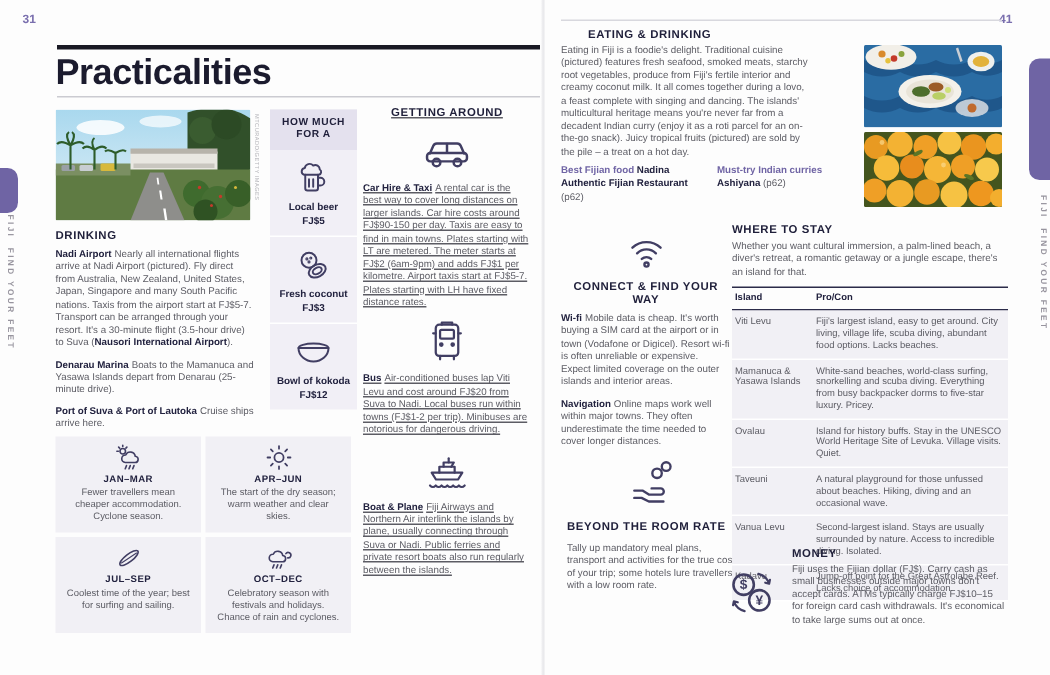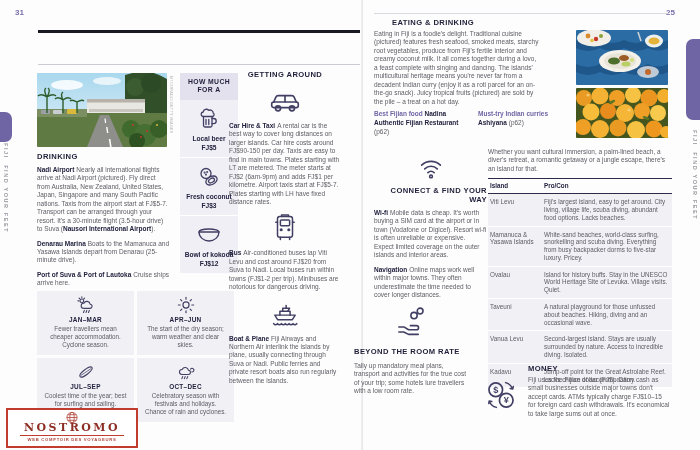"25" span.pagenum { text: 25 -> 41 }
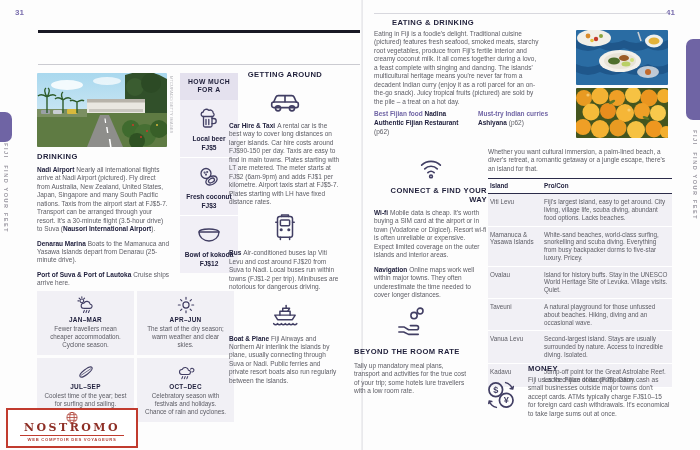"Practicalities" div.page-title { html: none -> <div>Practicalities</div> }
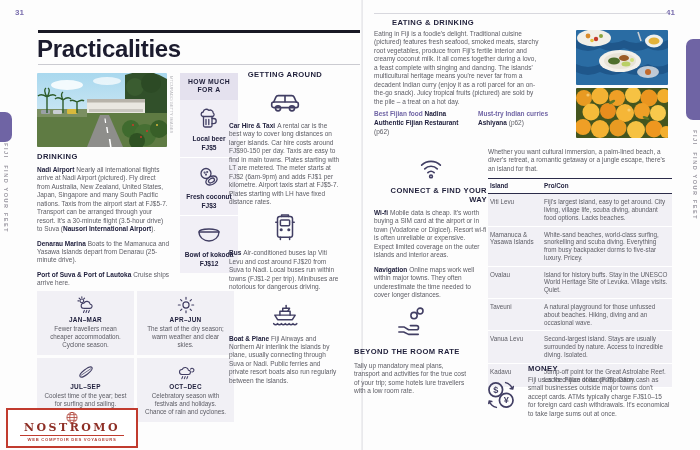"GETTING AROUND" .col-ga { left: 229px -> 242px; text-decoration: none -> underline }
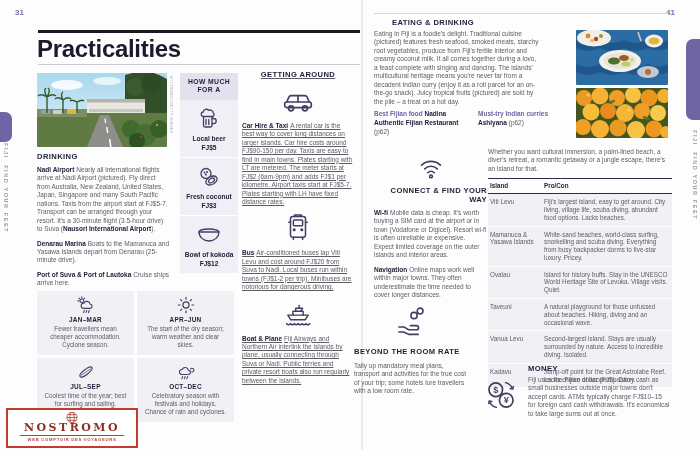"WHERE TO STAY" span.h { html: none -> <span>WHERE TO STAY</span> }
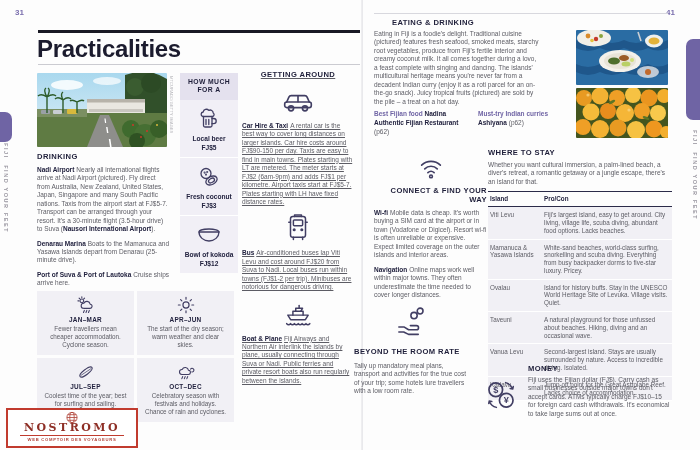"CONNECT & FIND YOUR WAY" .col-connect .h { text-align: right -> center }
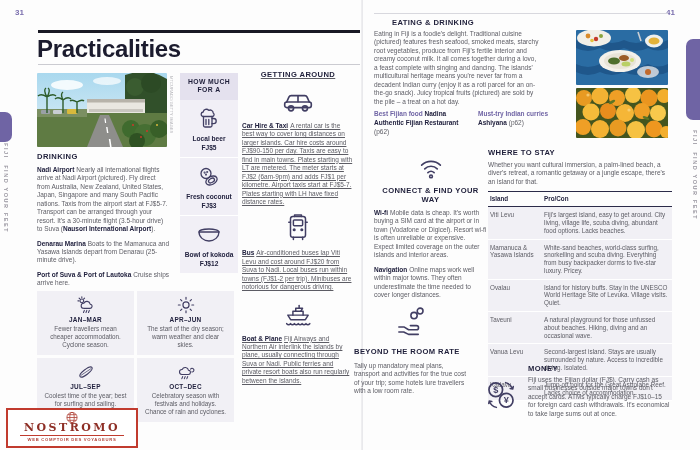"BEYOND THE ROOM RATE" .col-beyond { left: 354px -> 378px }
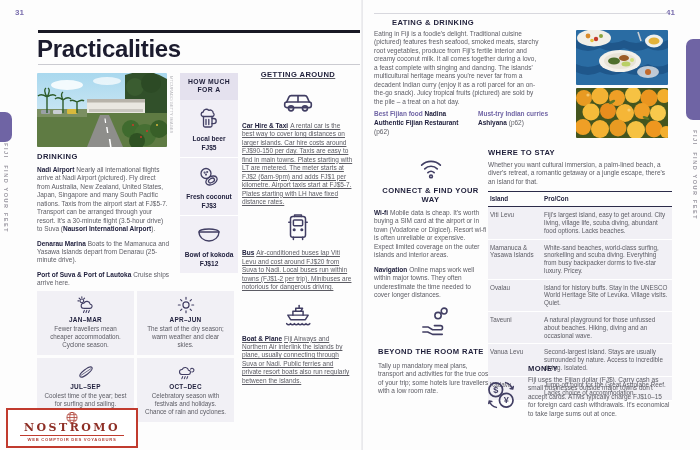"NOSTROMO" div.wm { html: <div> <div> <svg> <g> <circle></circle> <ellipse></ellipse> <path></path> </g> </svg> </div> <div>NOSTROMO</div> <div></div> <div>WEB COMPTOIR DES VOYAGEURS</div> </div> -> none }
